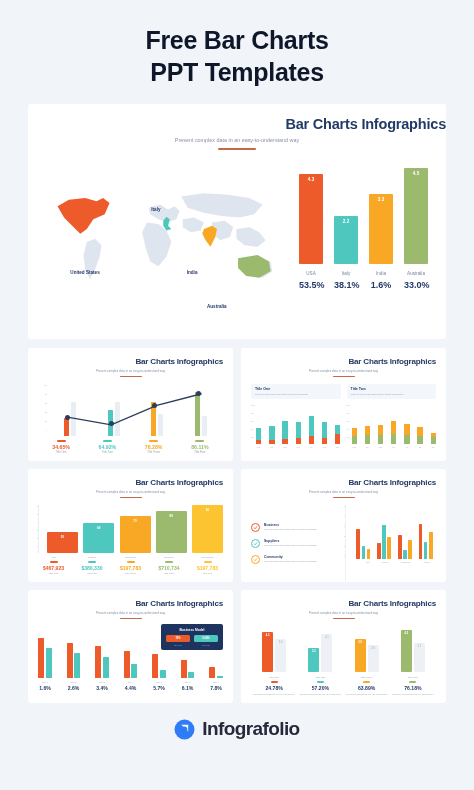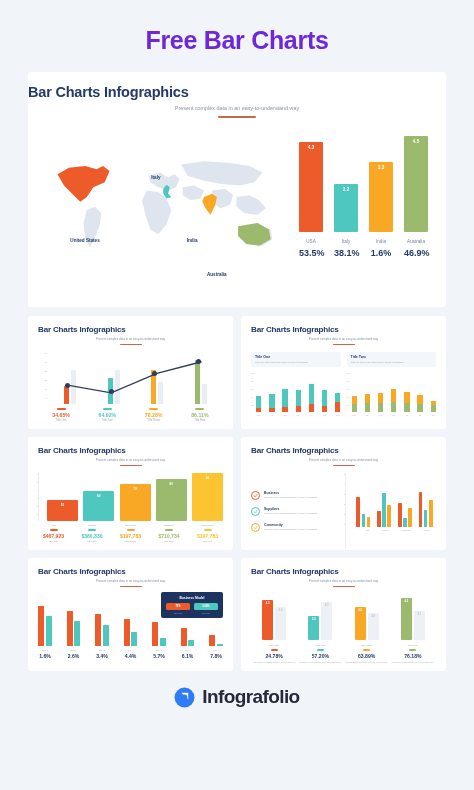"Free Bar Charts" .hero-title { color: #6d28d9 -> #0f172a }
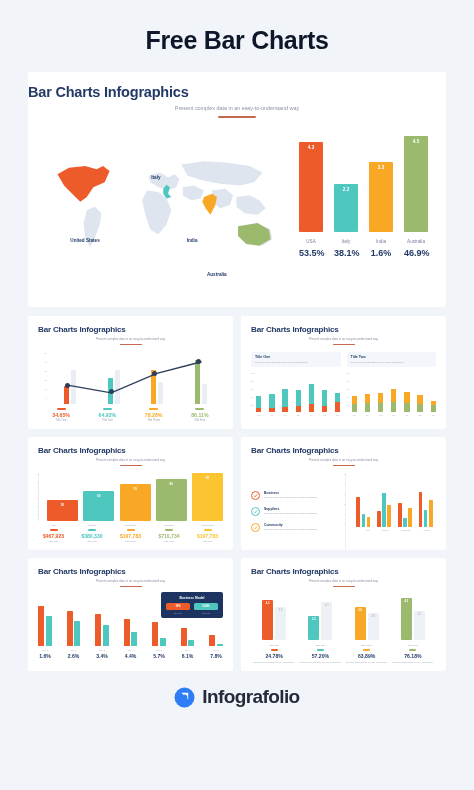"PPT Templates" span { html: none -> <span>PPT Templates</span> }
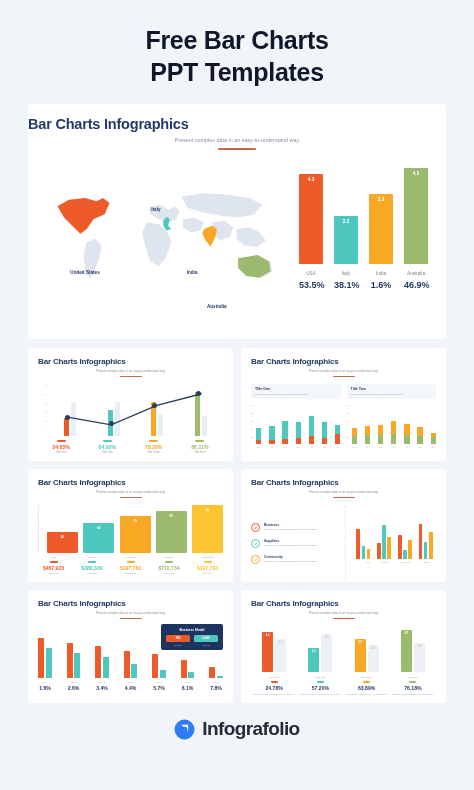"Bar Charts Infographics" .card-title { text-align: left -> right }
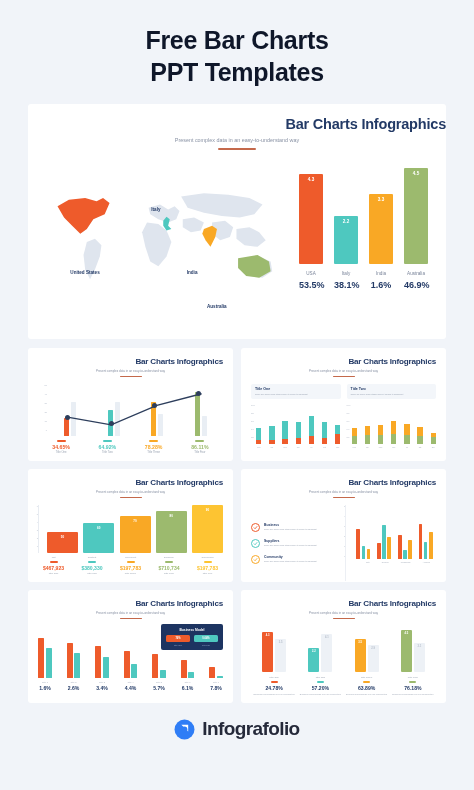"46.9%" div { text: 46.9% -> 33.0% }
